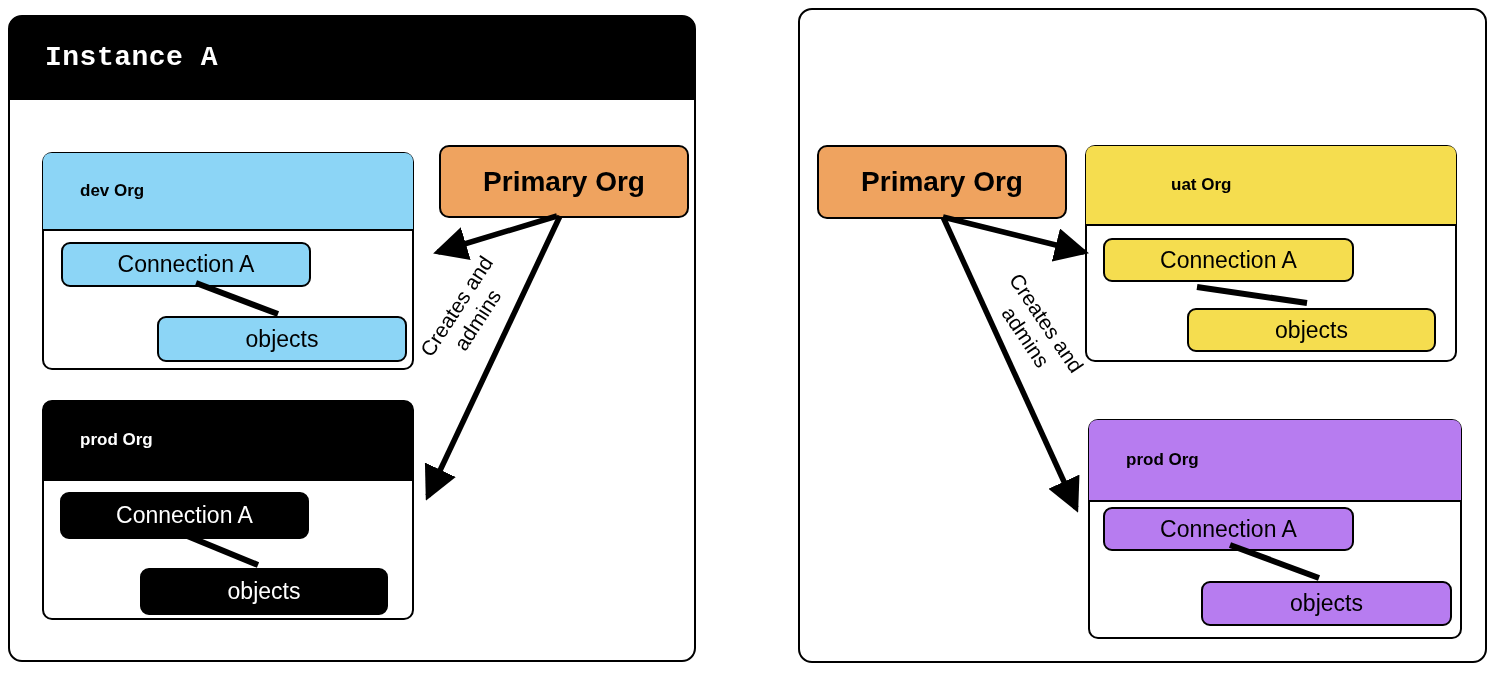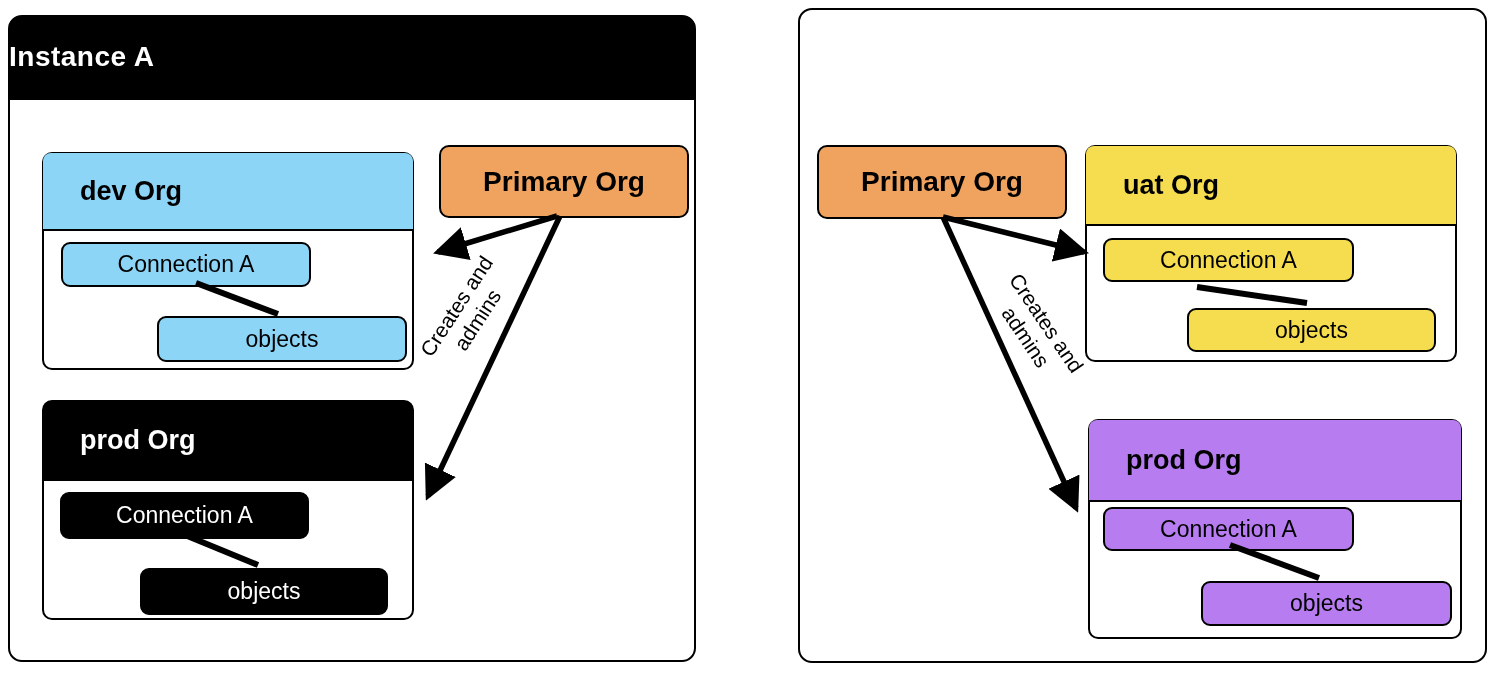"Instance A" .instance-title { font-family: none -> Liberation Mono, monospace; padding-left: none -> 36px }
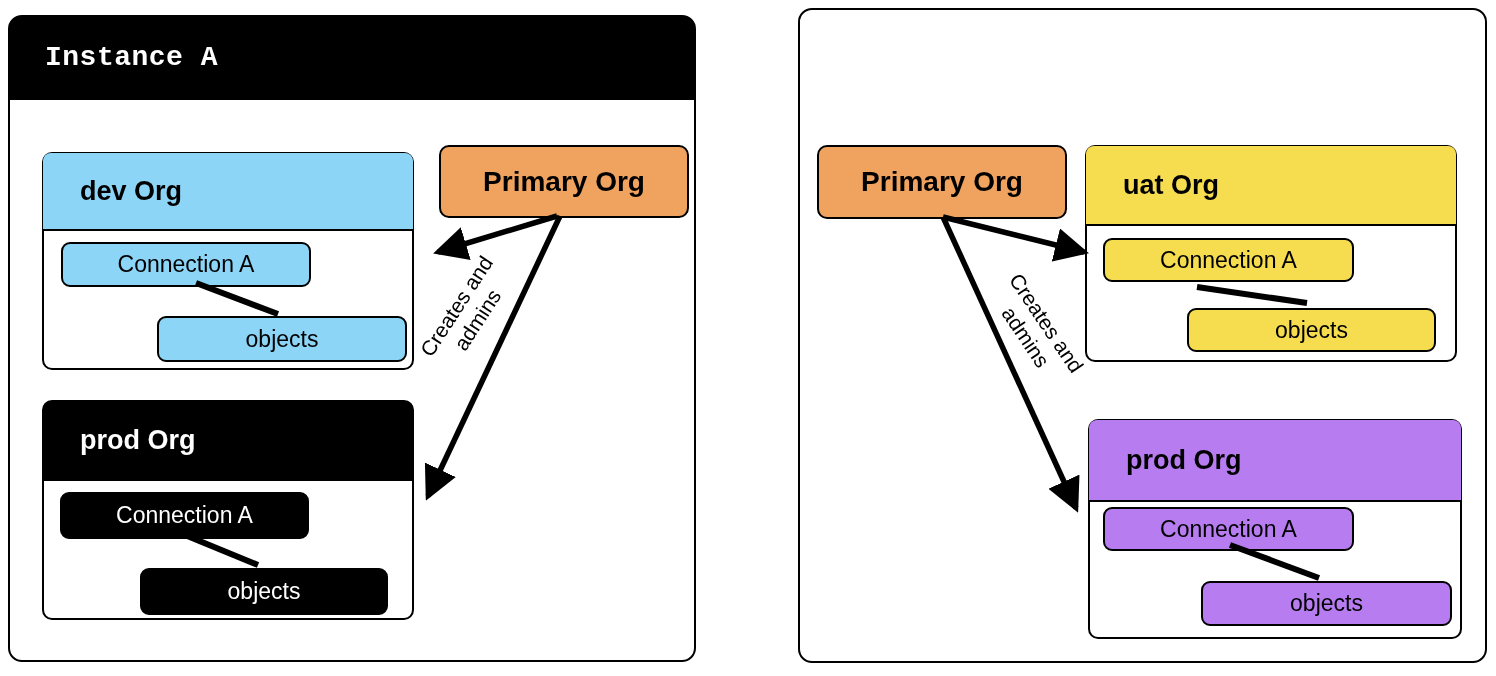"dev Org" .org-title { font-size: 27px -> 17px }
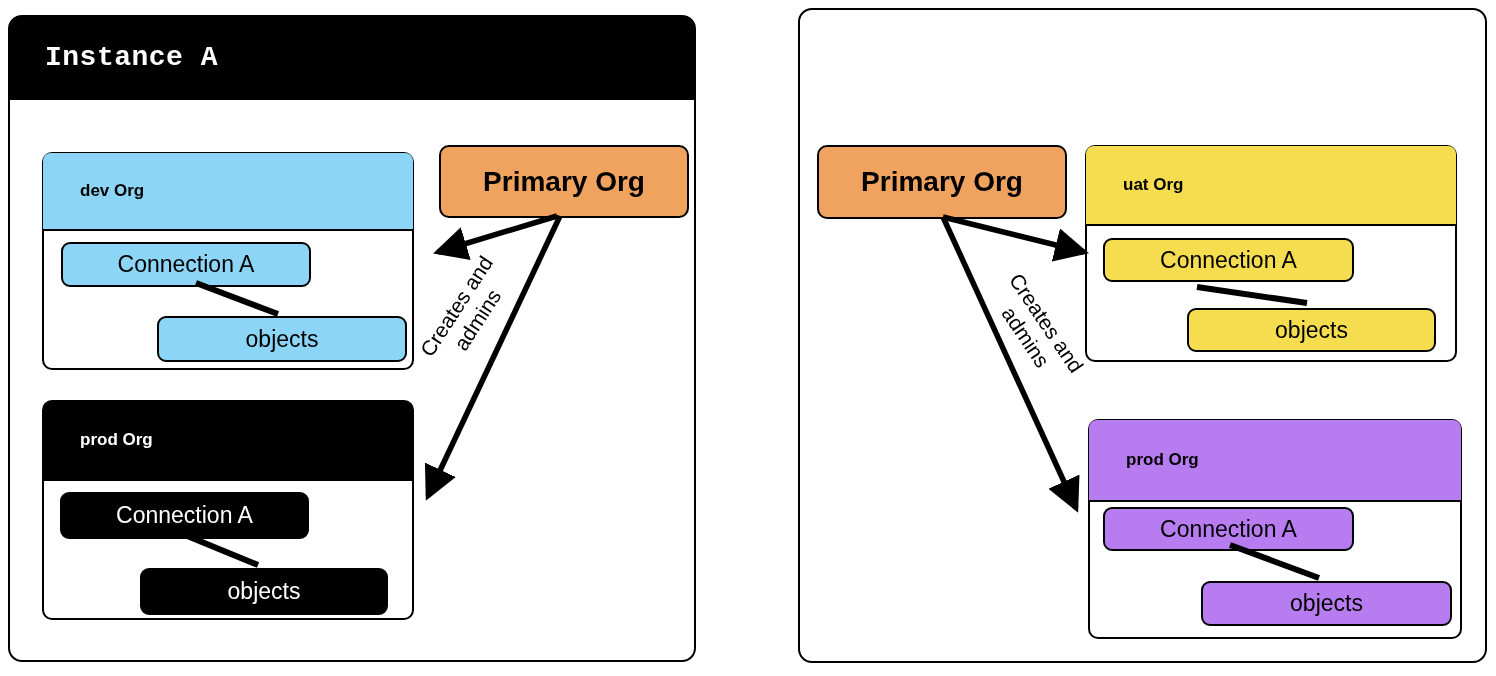"uat Org" div.org-header { padding-left: none -> 48px }
